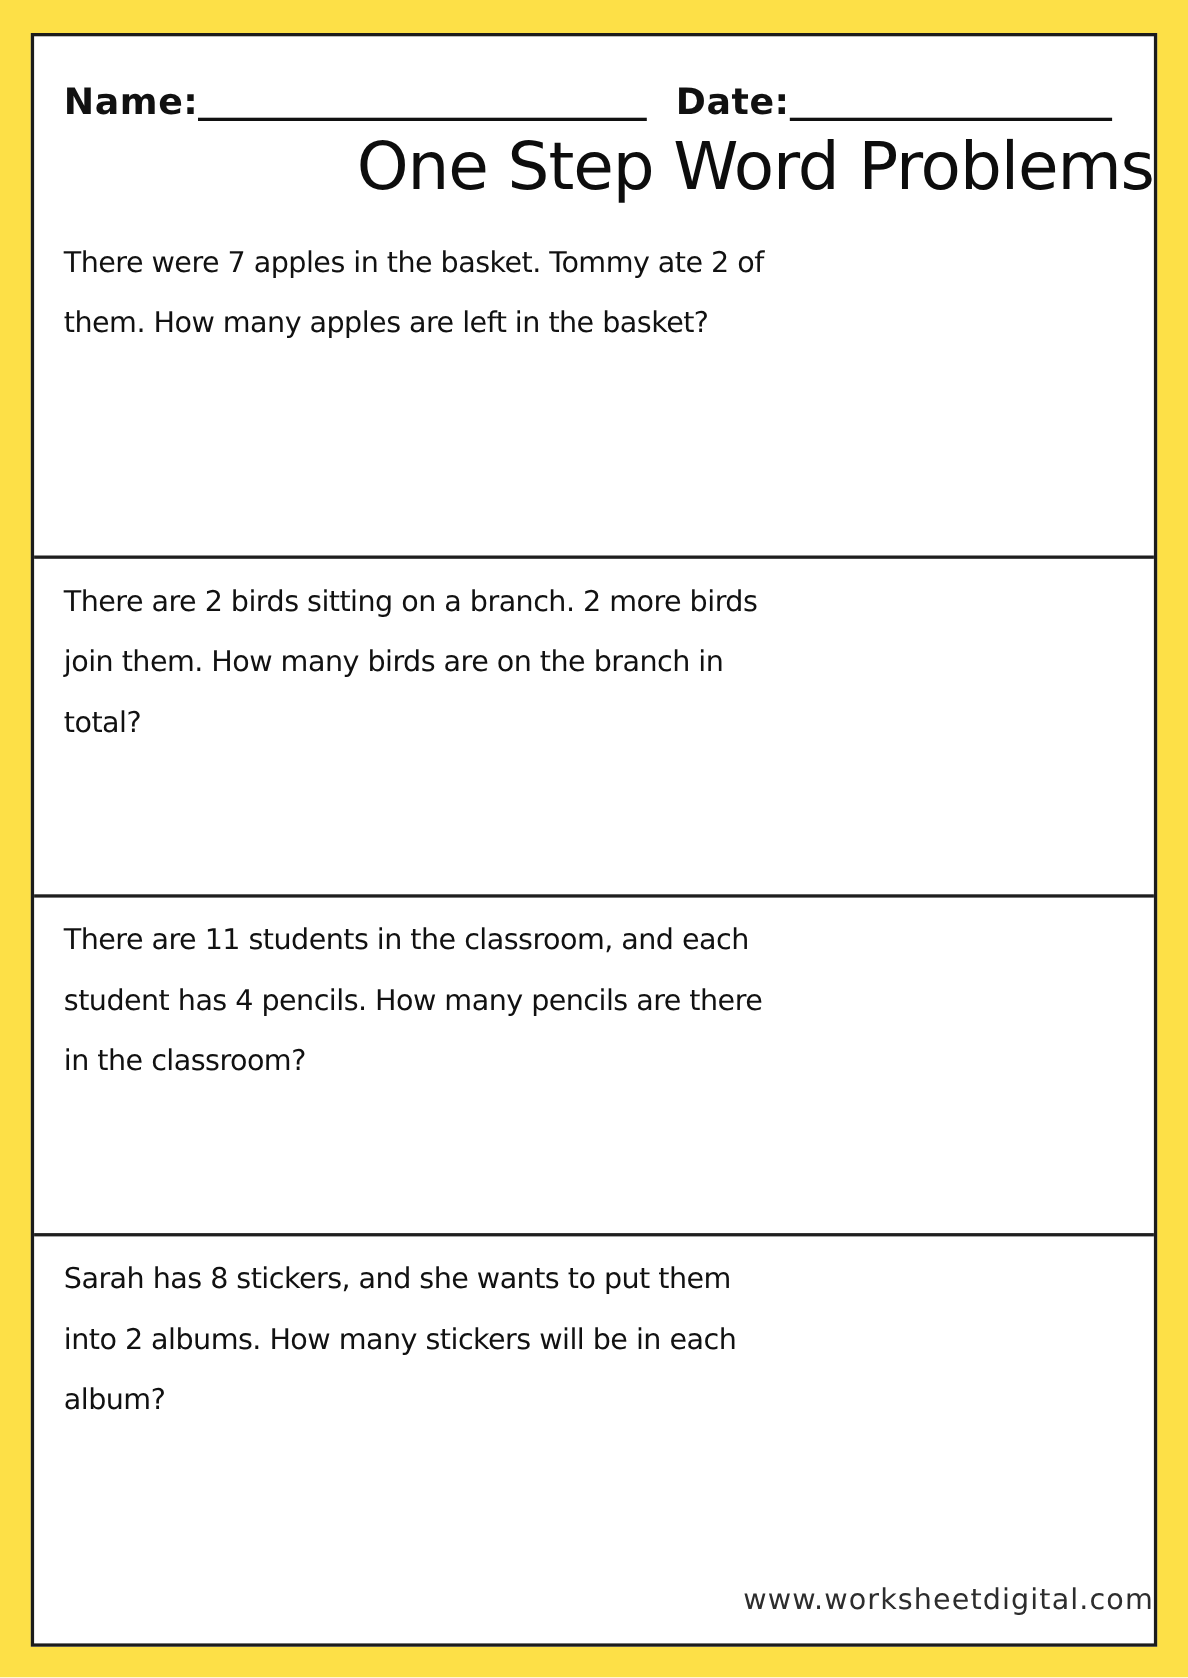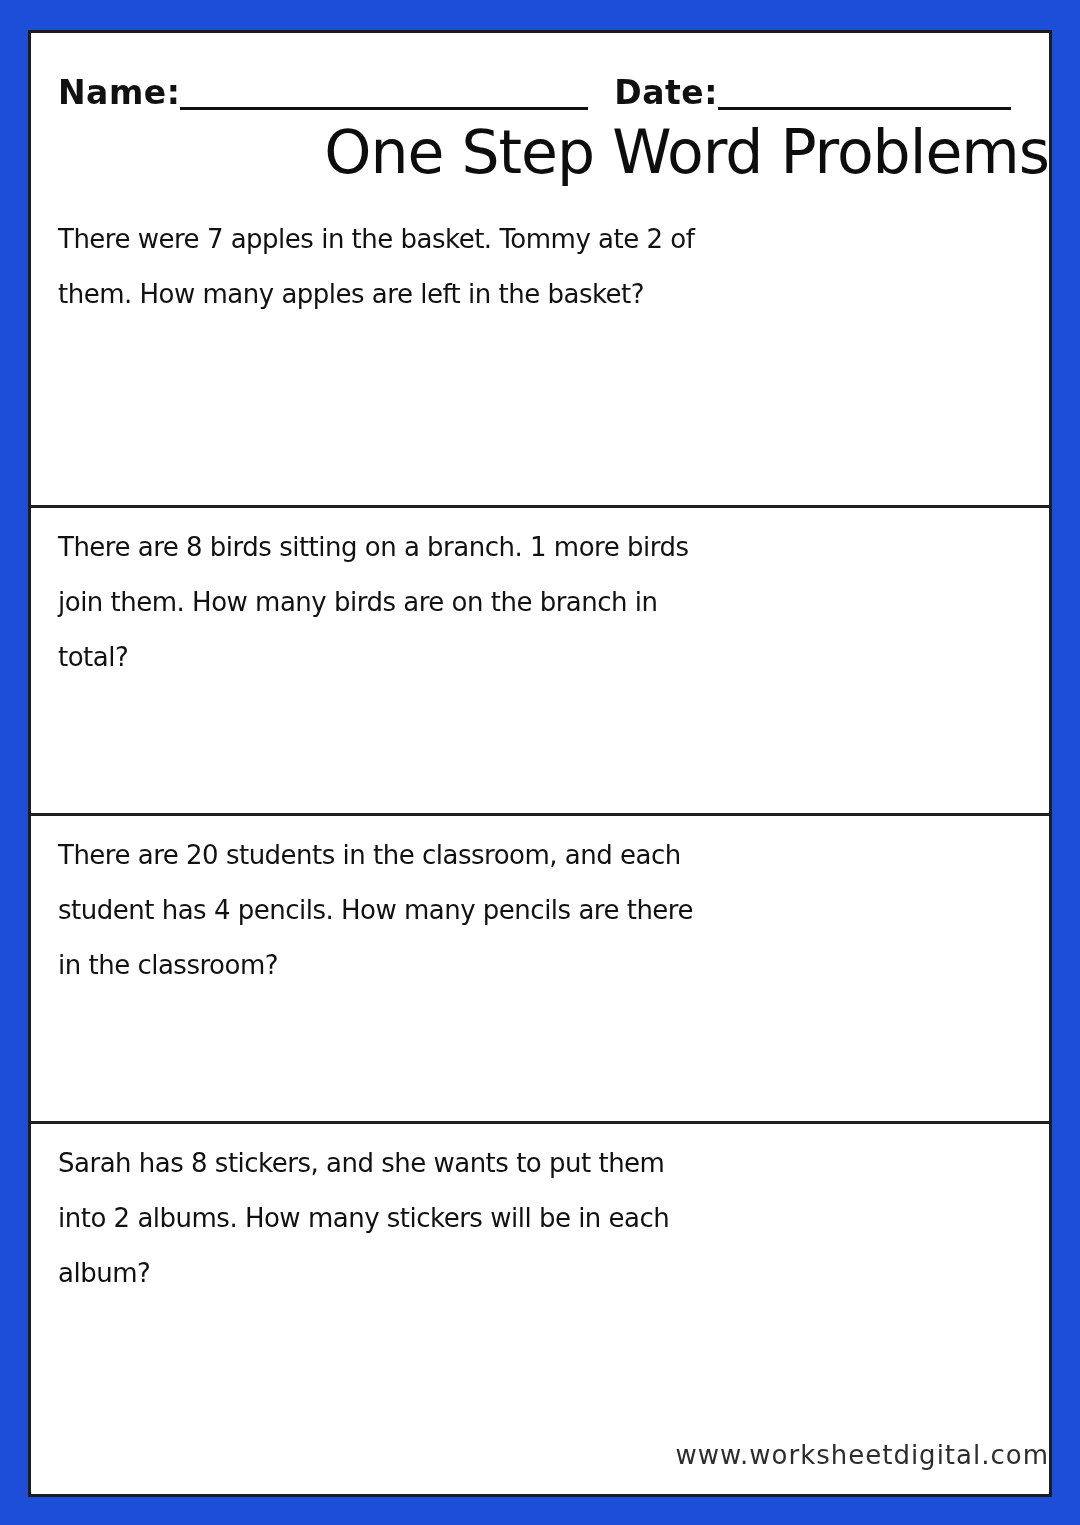"Name:" .page { background: #1d4ed8 -> #fde047 }
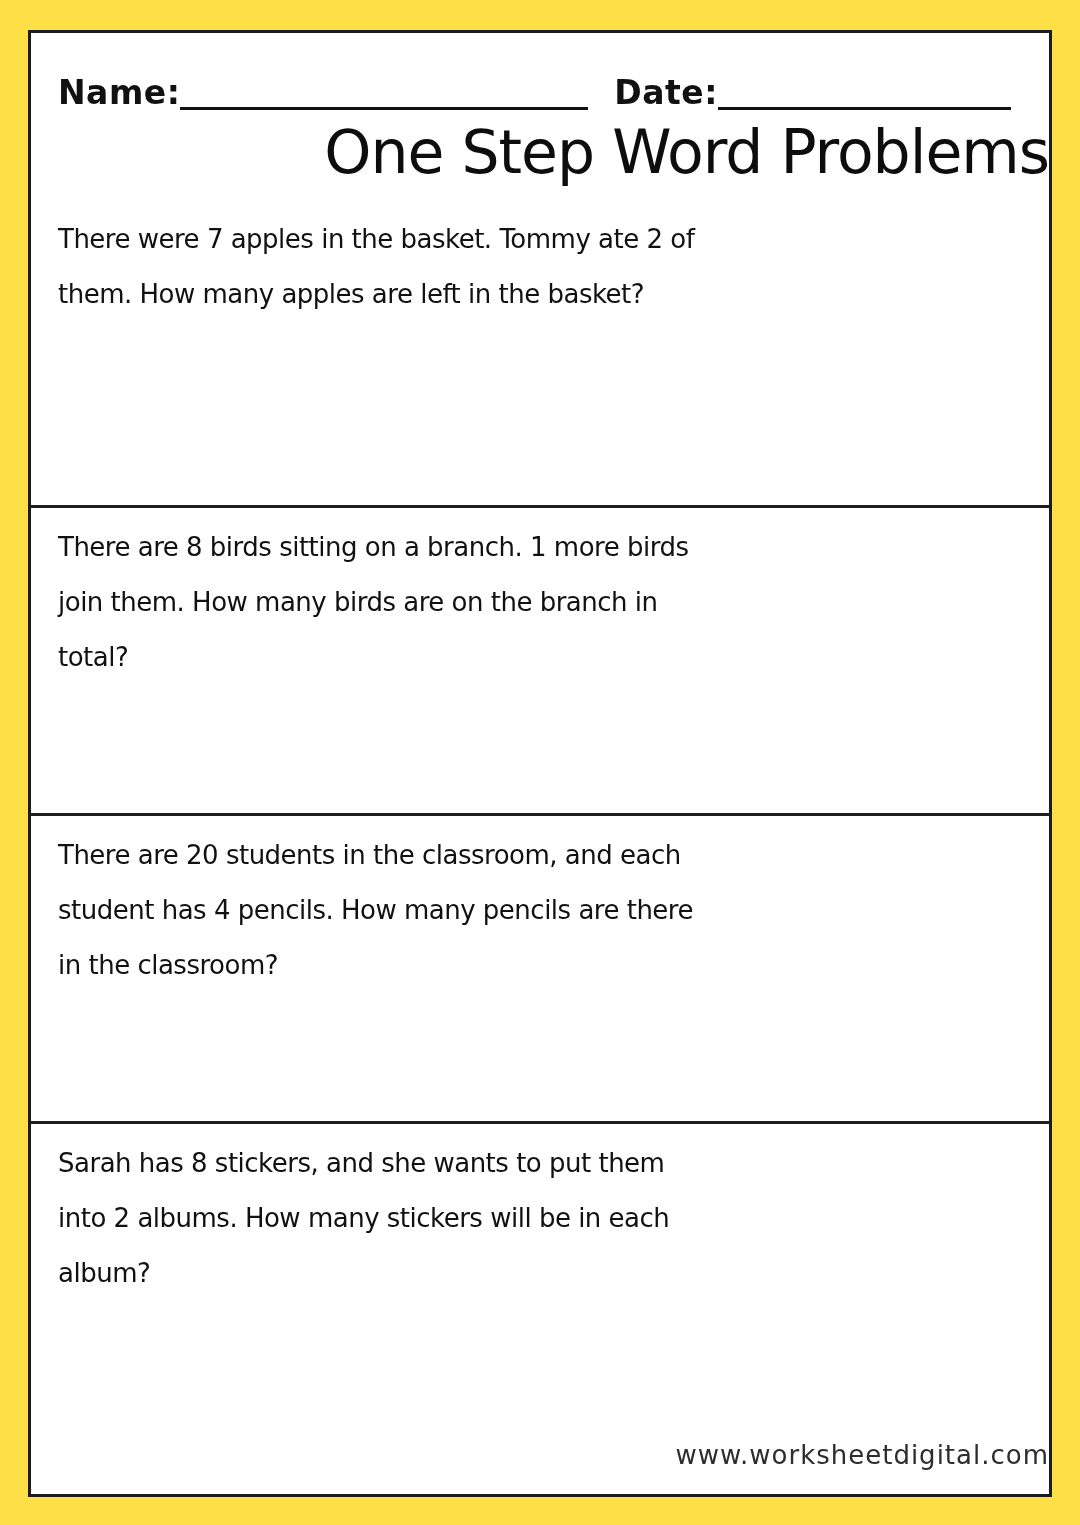"There are 8 birds sitting" p { text: 8 birds sitting on a branch. 1 -> 2 birds sitting on a branch. 2 }
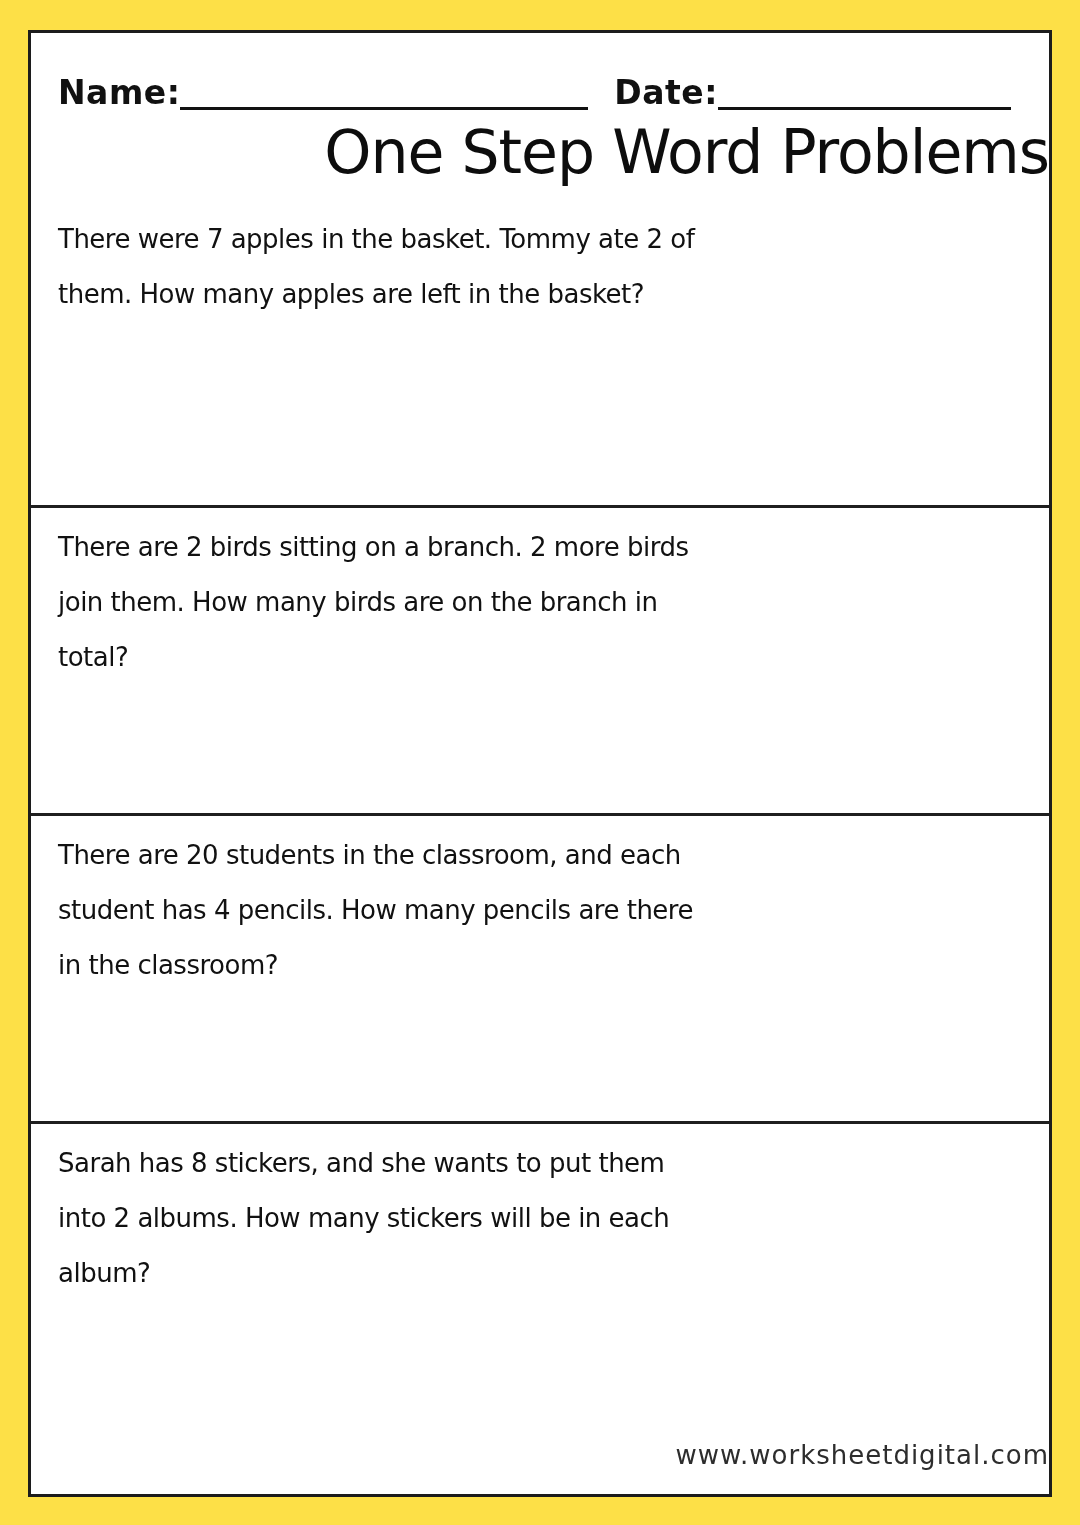"There are 20 students in" p { text: 20 -> 11 }
